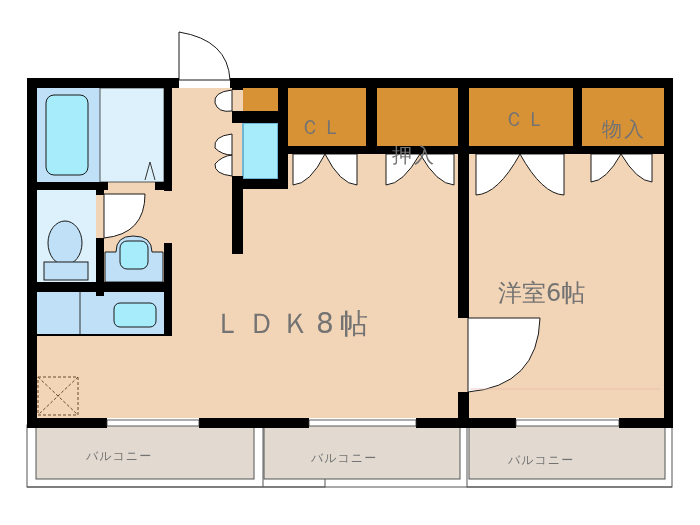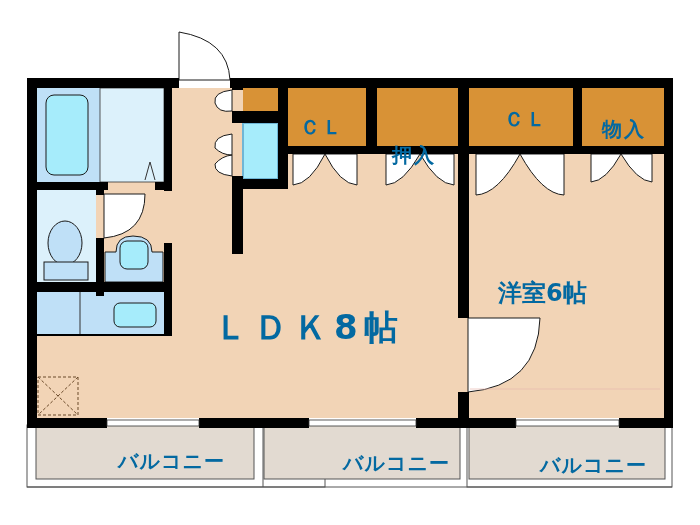"ＣＬ" .lbl { color: #0369a1 -> #737373; font-weight: bold -> none }
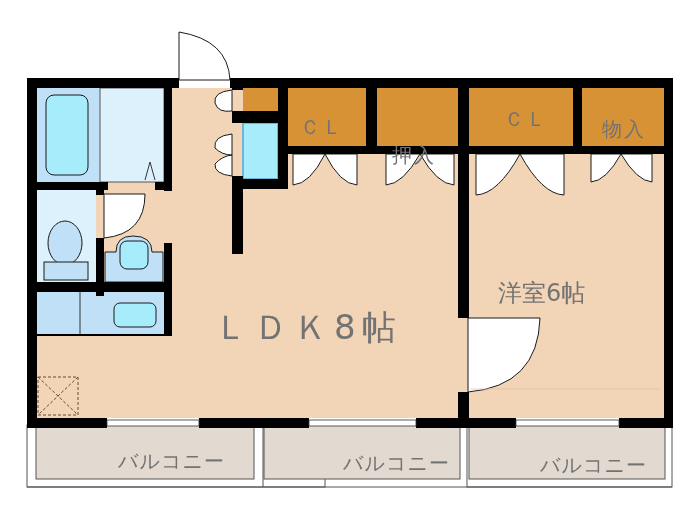"ＬＤＫ8帖" .room-big { font-size: 34px -> 28px }
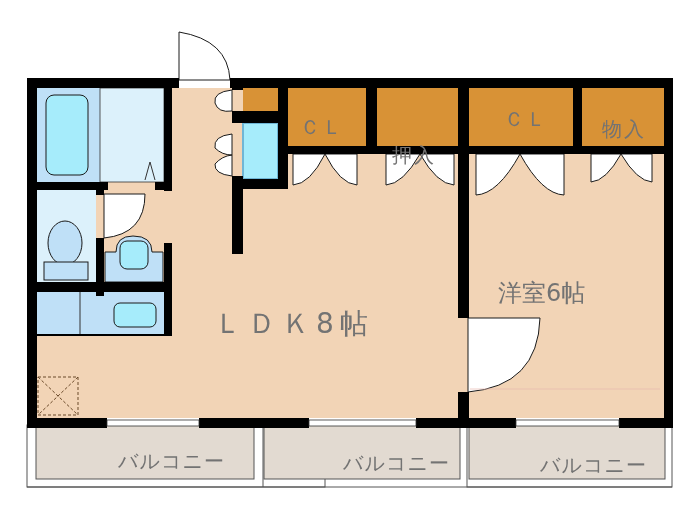"バルコニー" .balc-lbl { font-size: 20px -> 12px; margin-left: 32px -> none }
